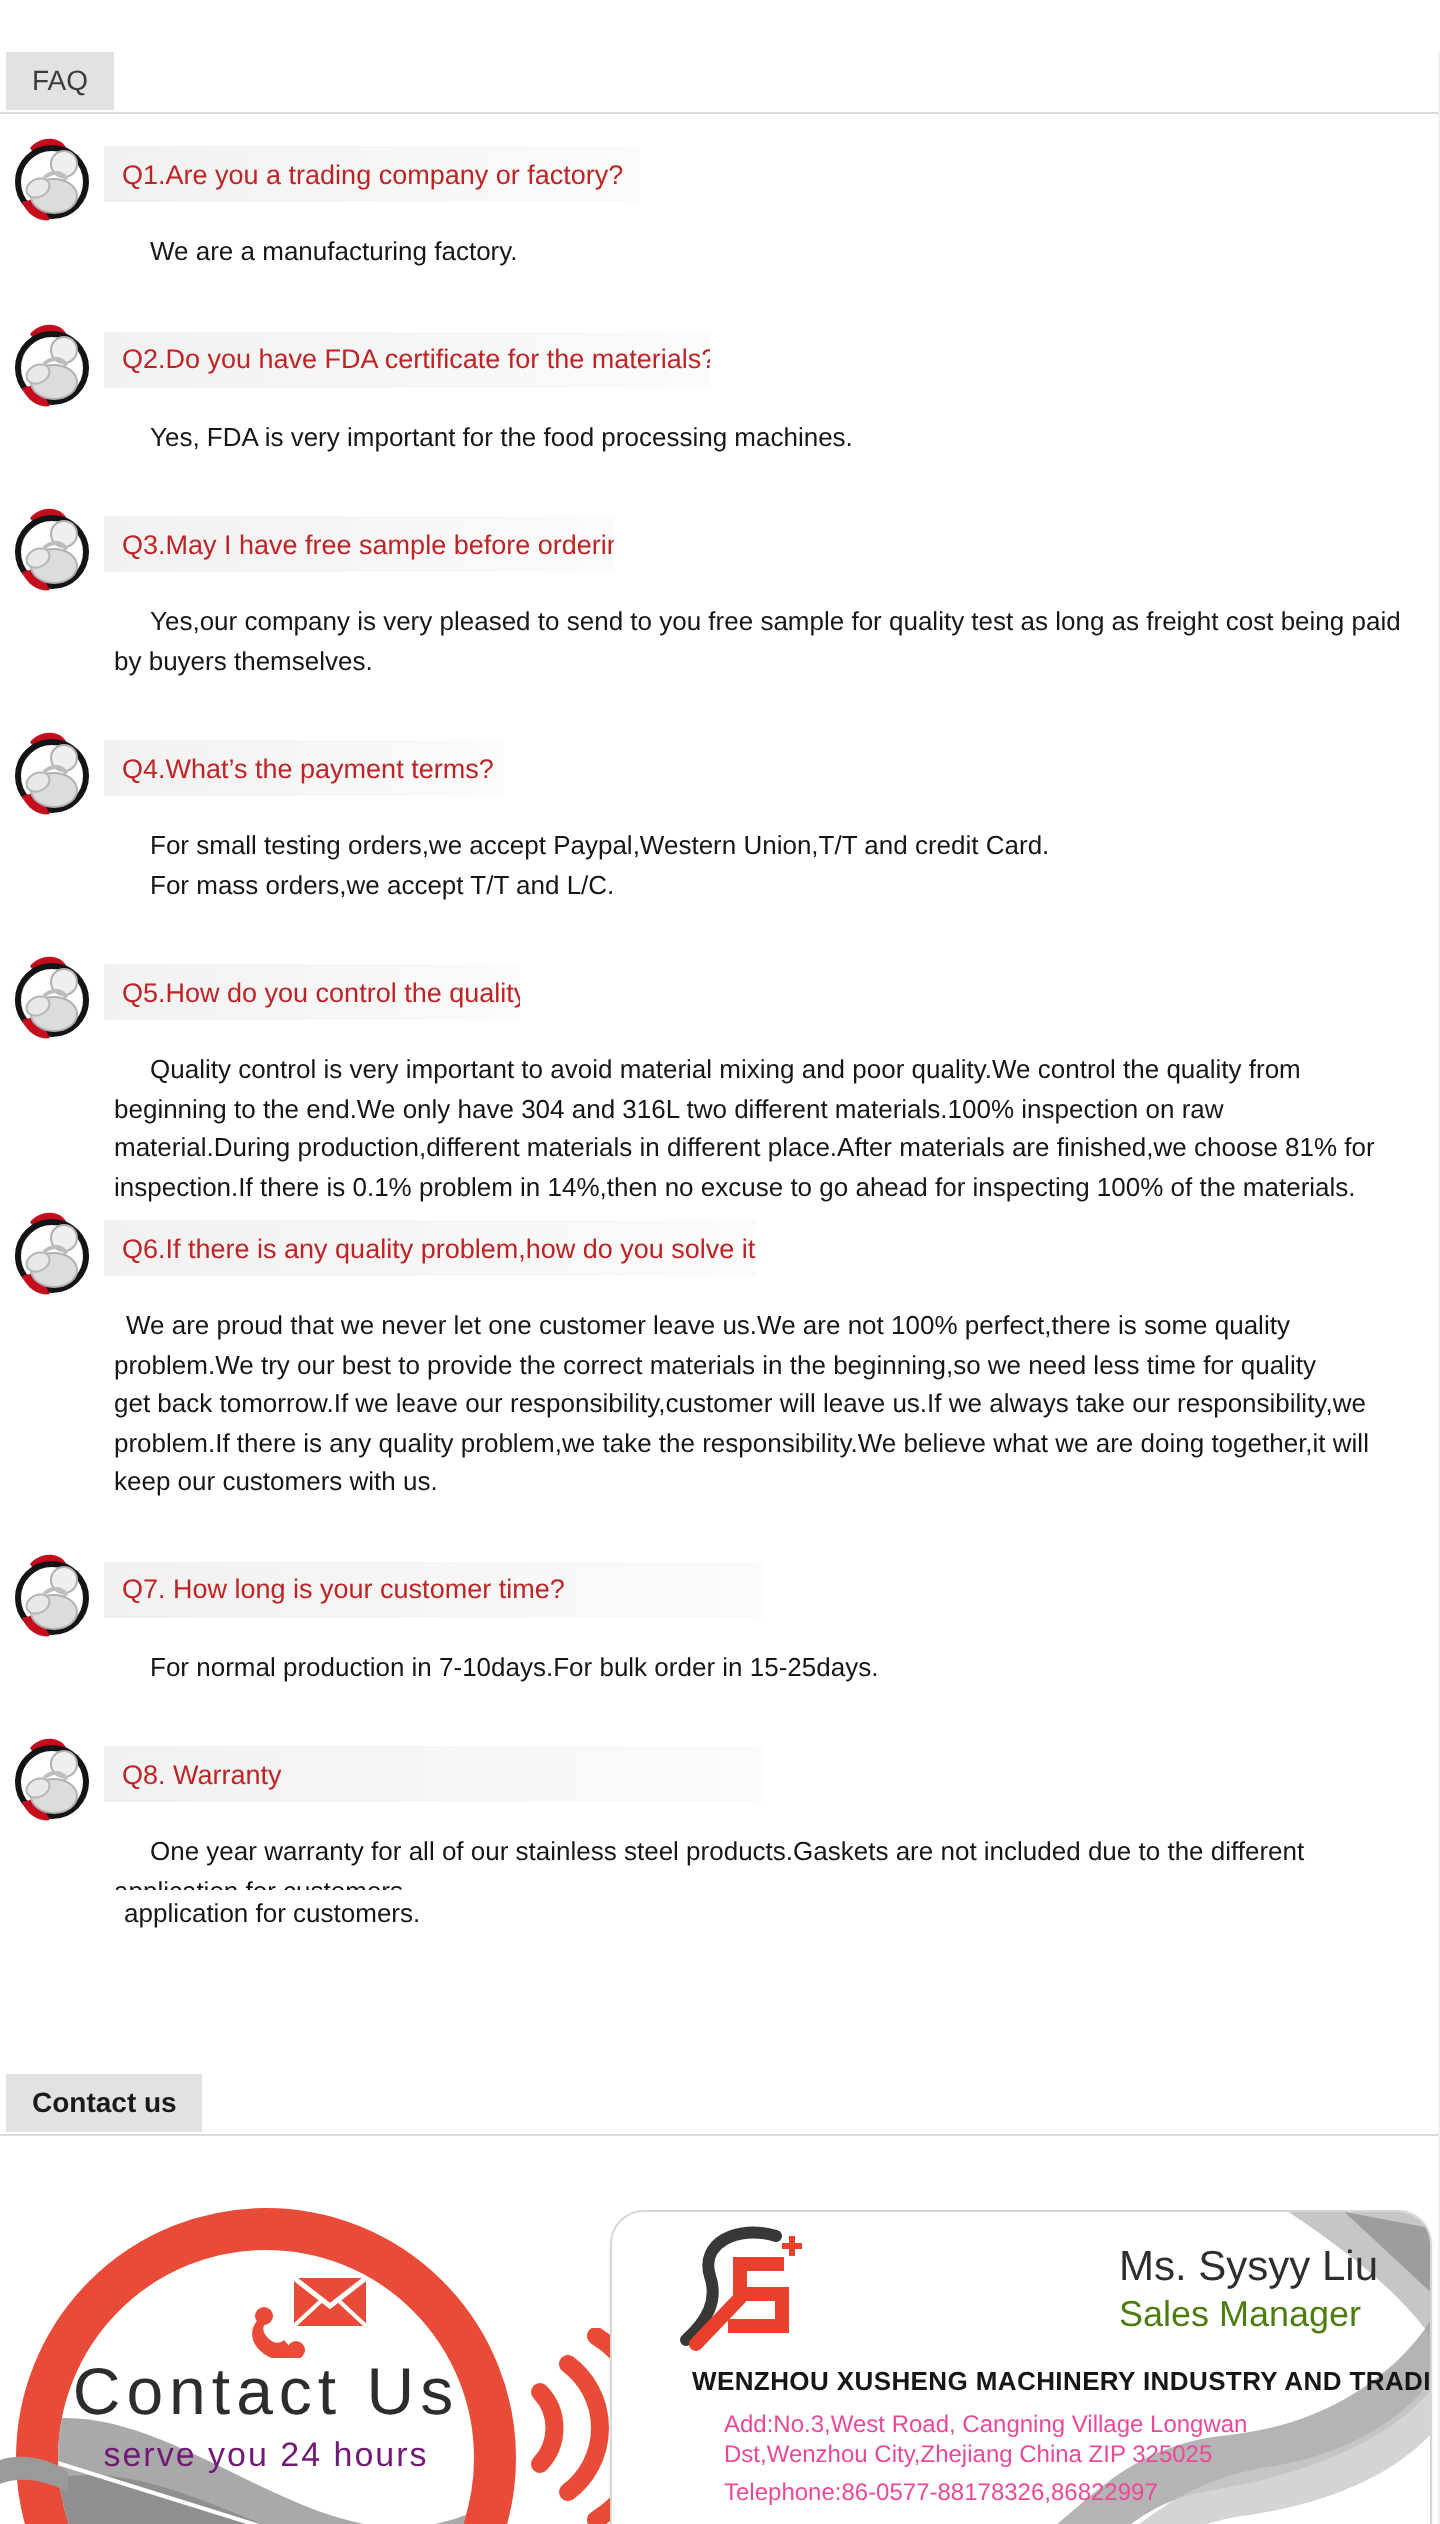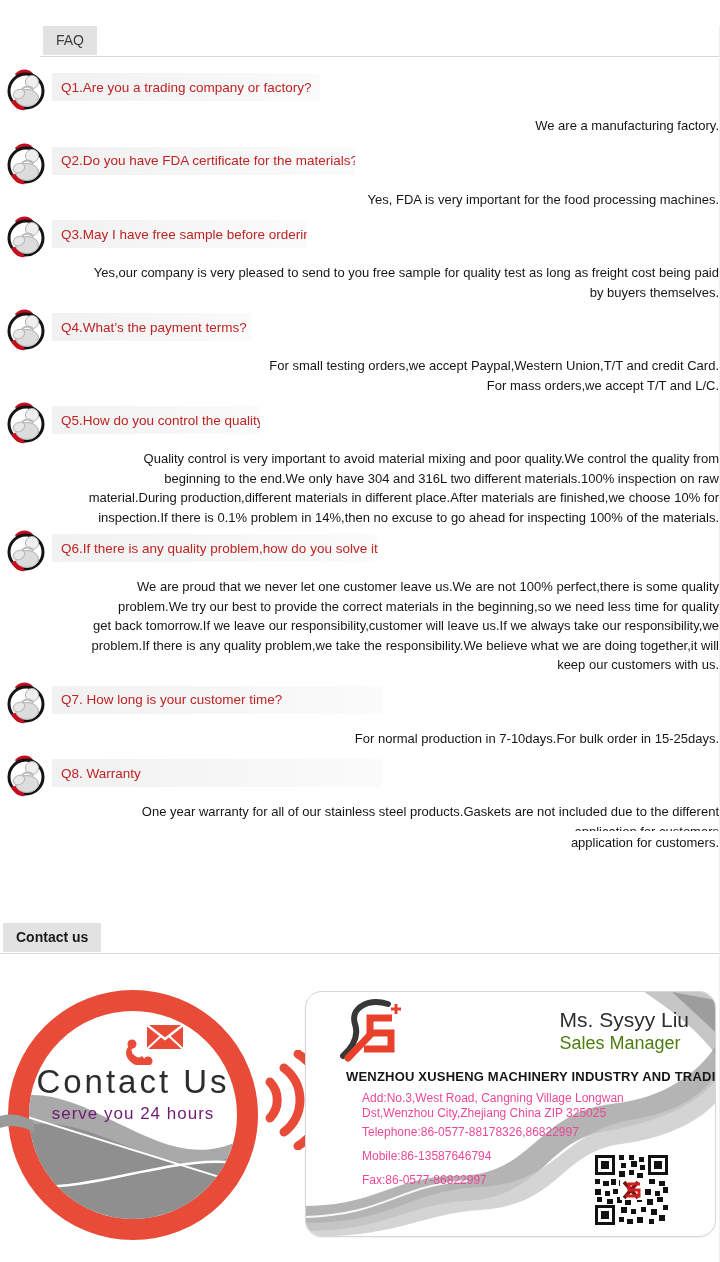"FAQ" .faq-tab-row { margin-left: 40px -> none }
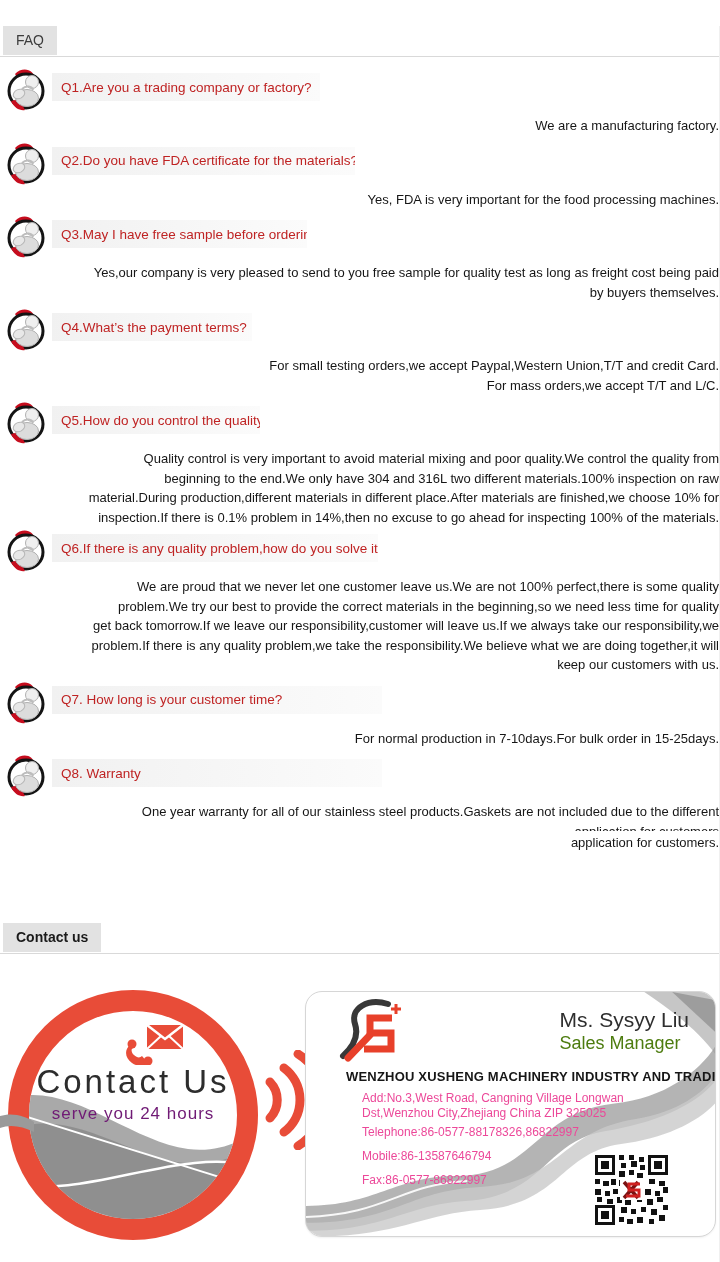"We are a manufacturing factory." .ans { text-align: right -> none }
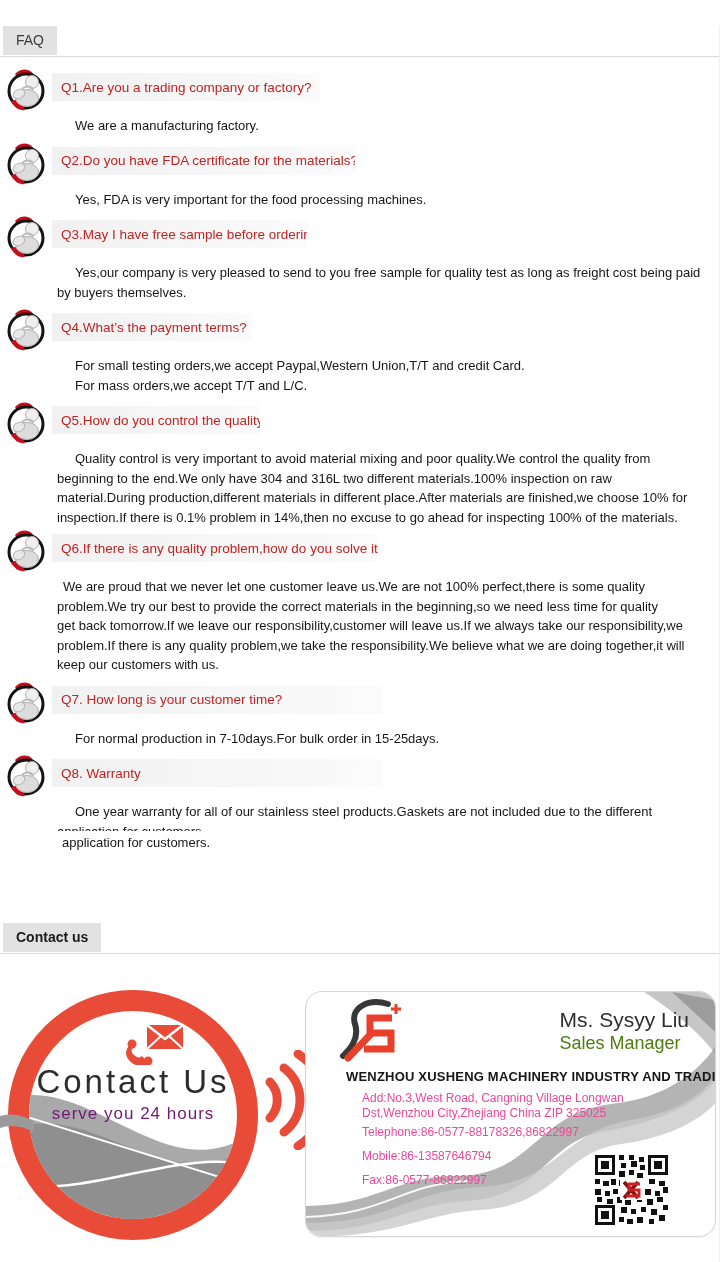"Q2.Do you have FDA certificate" .faq-item + .faq-item { margin-top: 11px -> 30px }
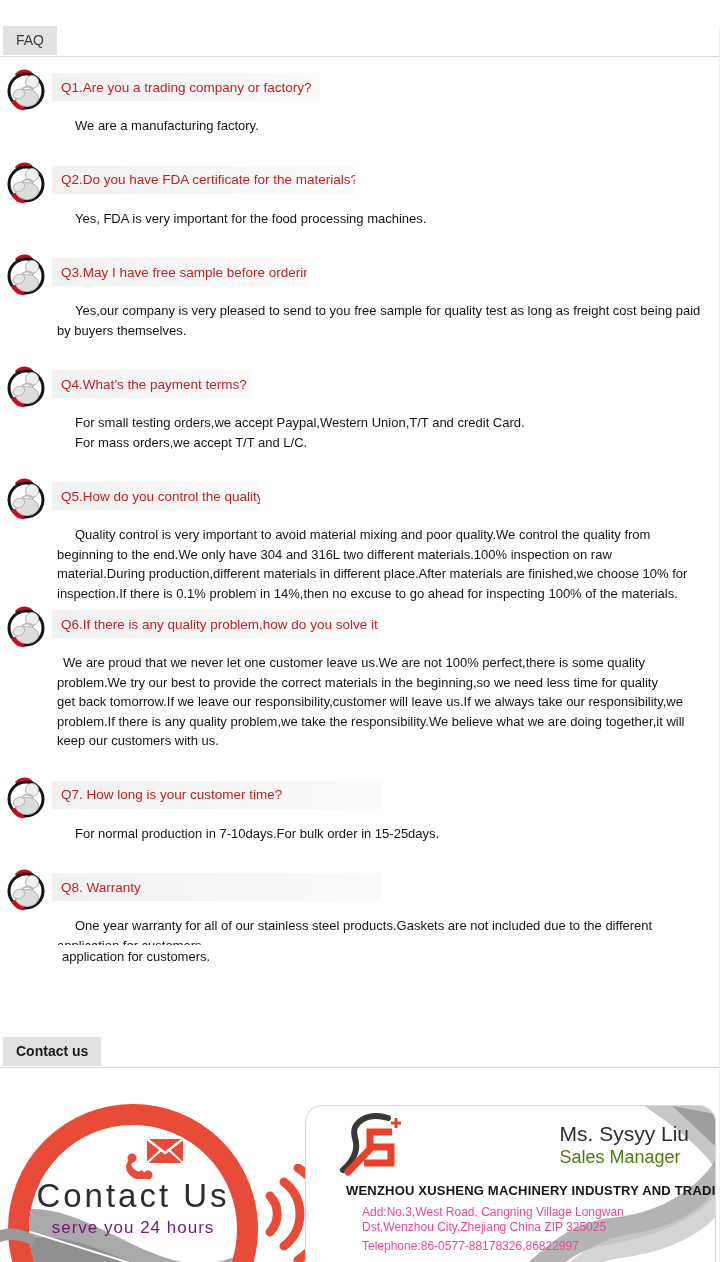"material.During production,different" div { text: 10% -> 81% }
